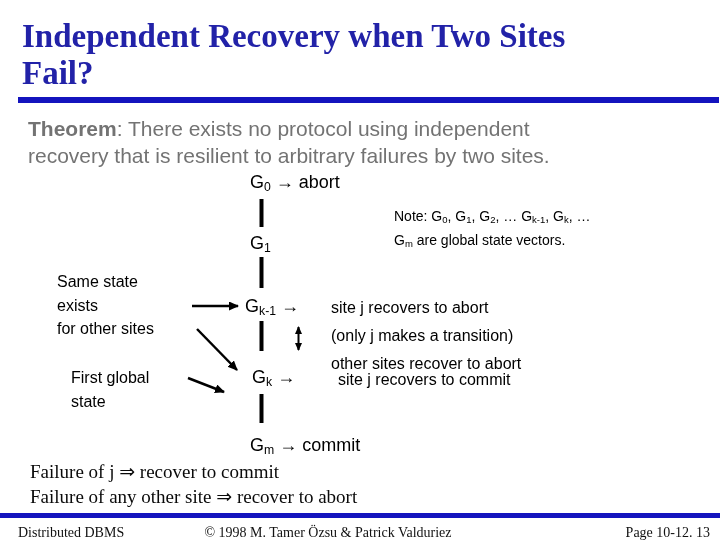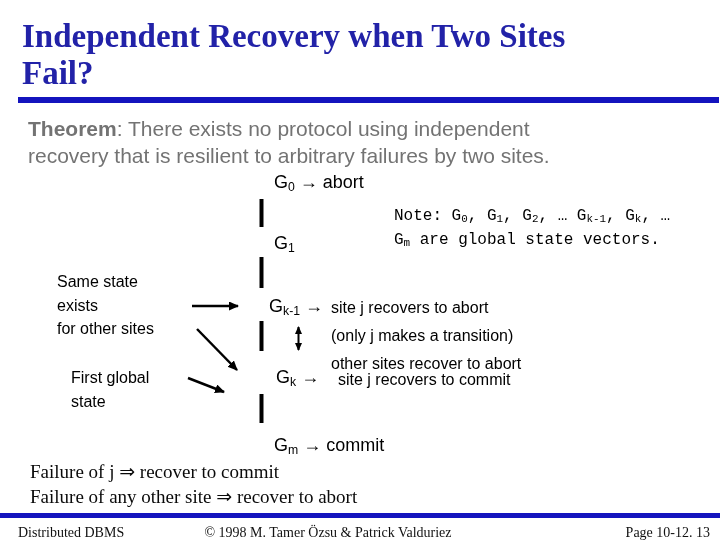"G0 → abort" .glabel { margin-left: 24px -> none }
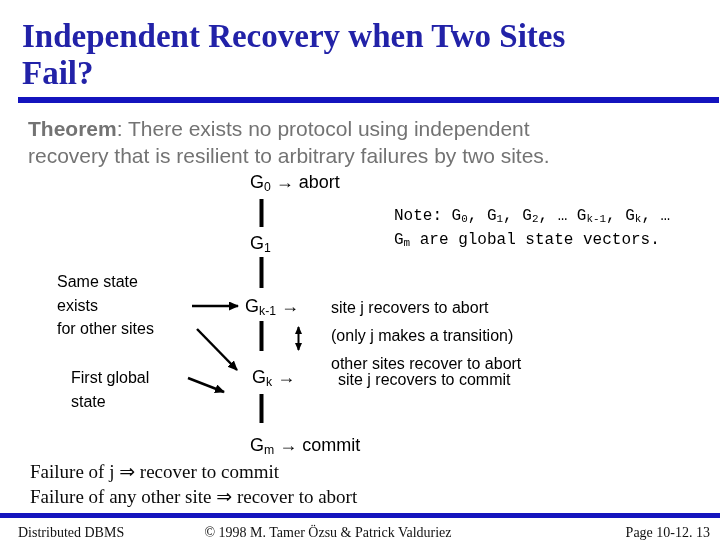"Note: G0, G1, G2, …" .note { font-family: Liberation Mono, monospace -> none; font-size: 16px -> 14px }
